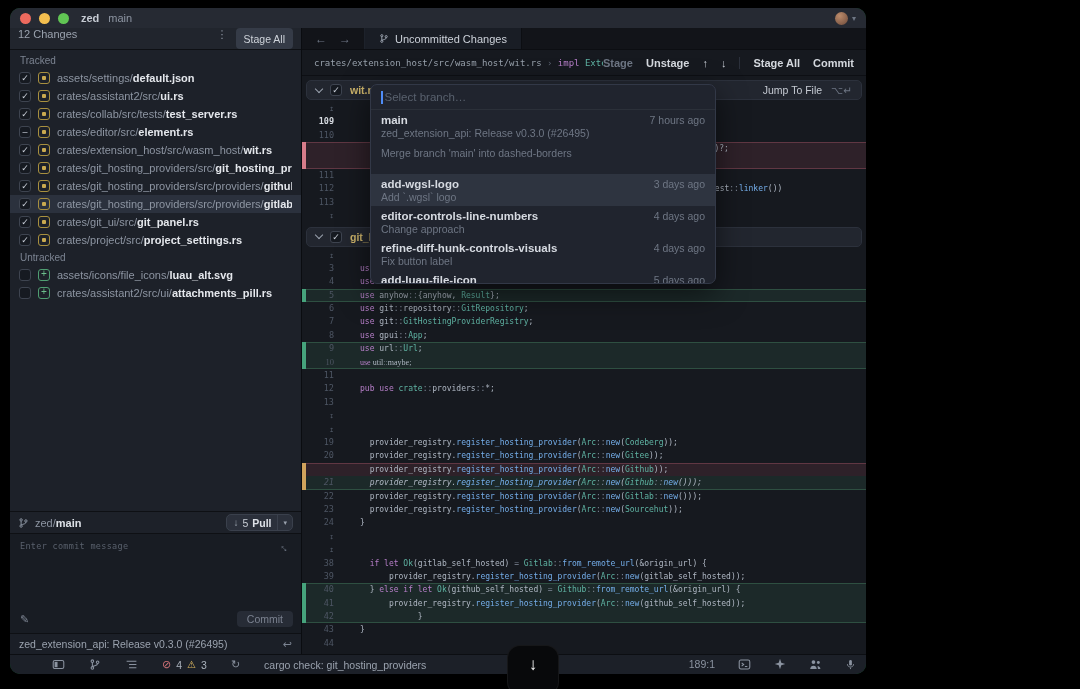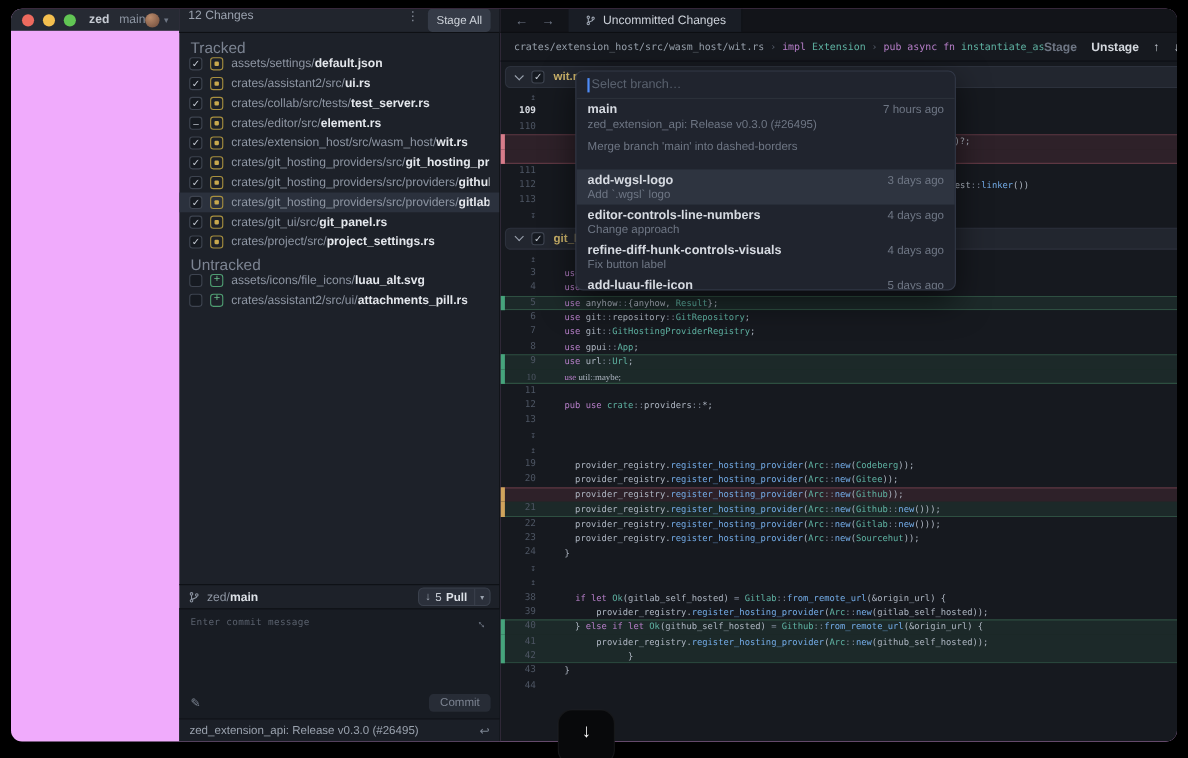"zed" .window { background: #f0abfc -> #14532d; flex-direction: row -> column; width: 1060px -> 856px }
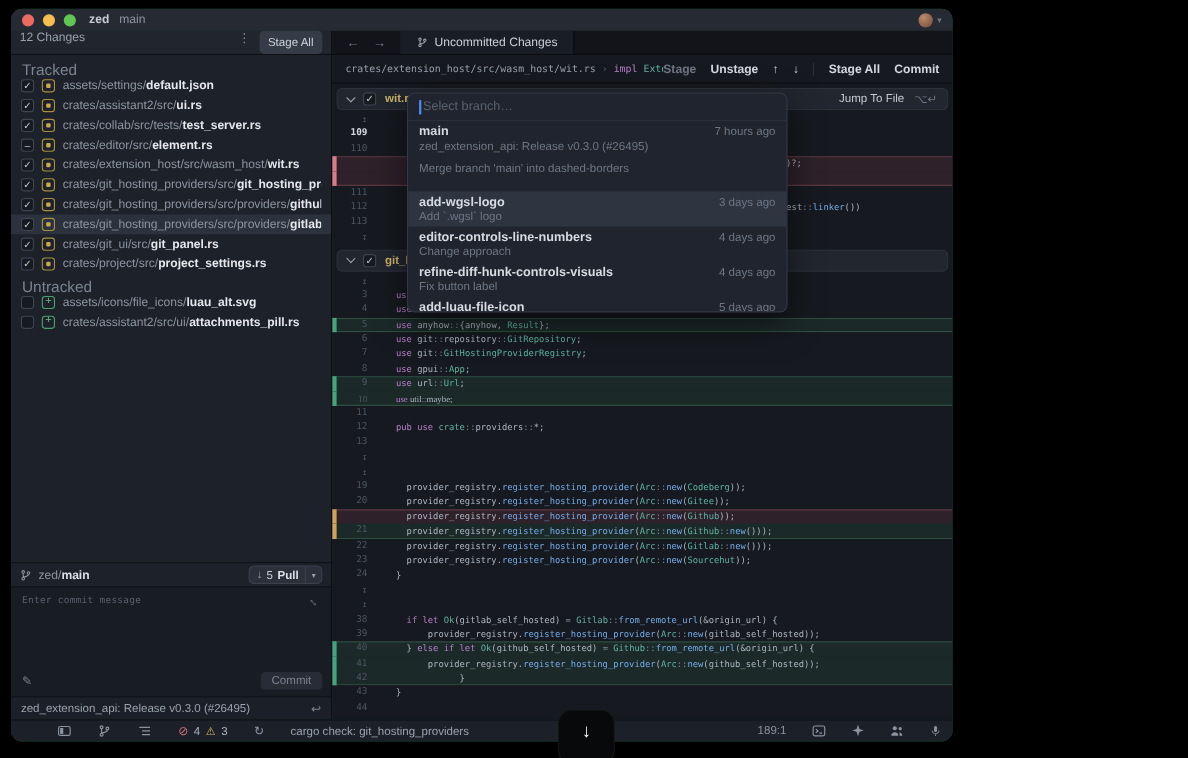"Tracked" .section-label { font-size: 14px -> 10px }
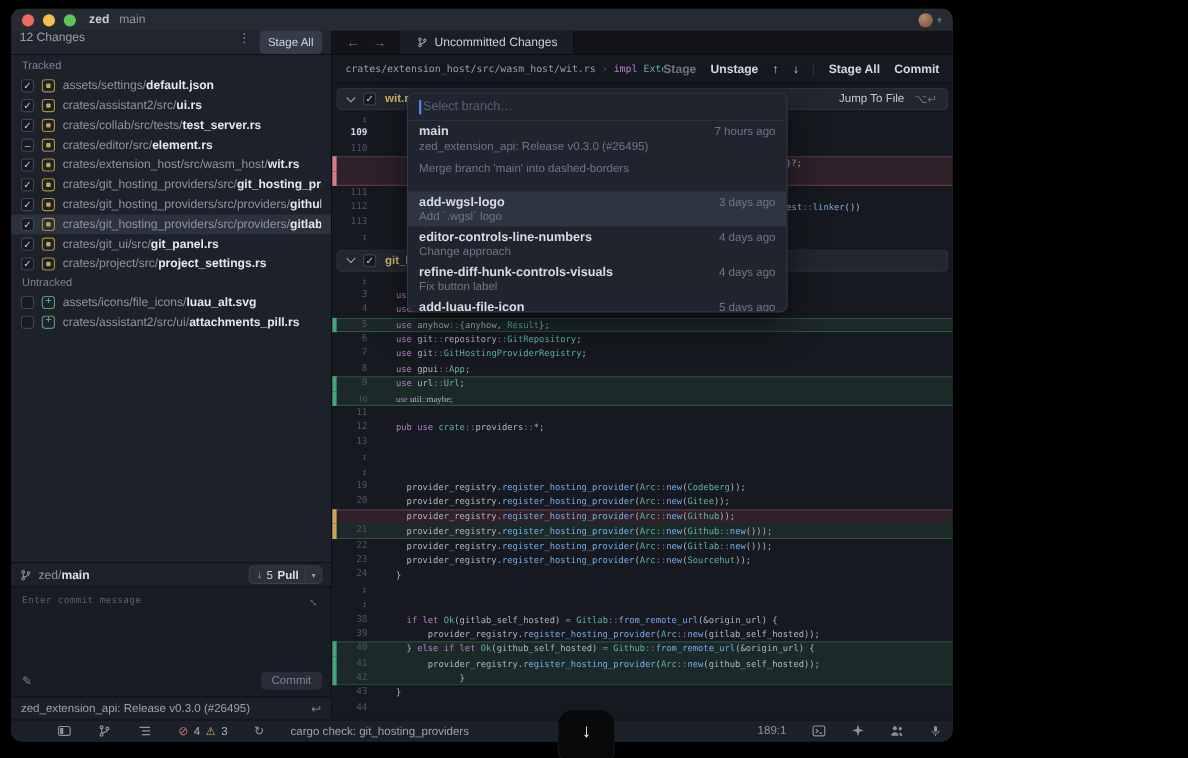"21" div.row { font-style: none -> italic }
